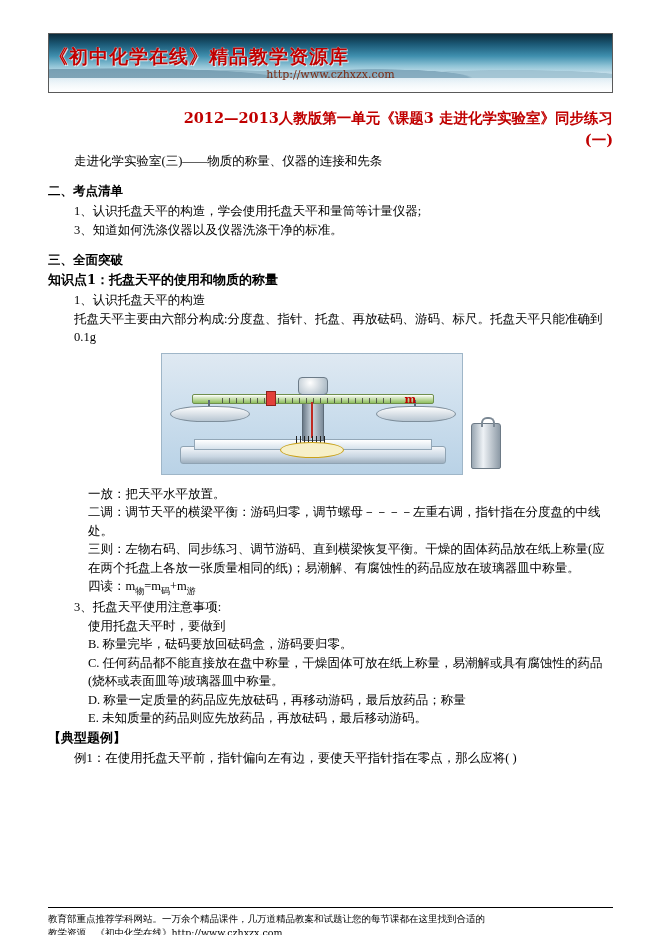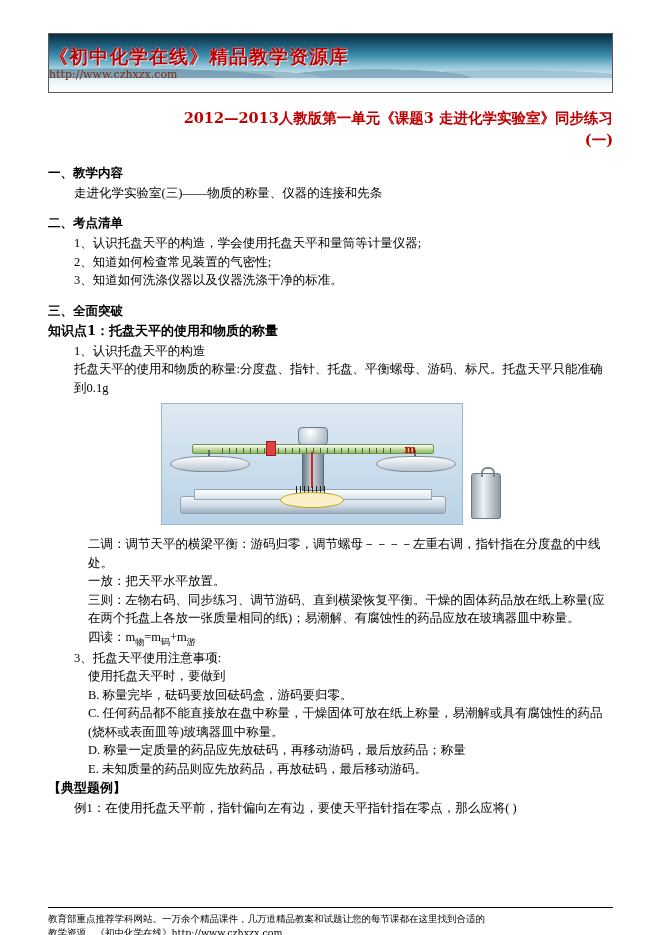"http://www.czhxzx.com" .banner-sub { text-align: left -> center }
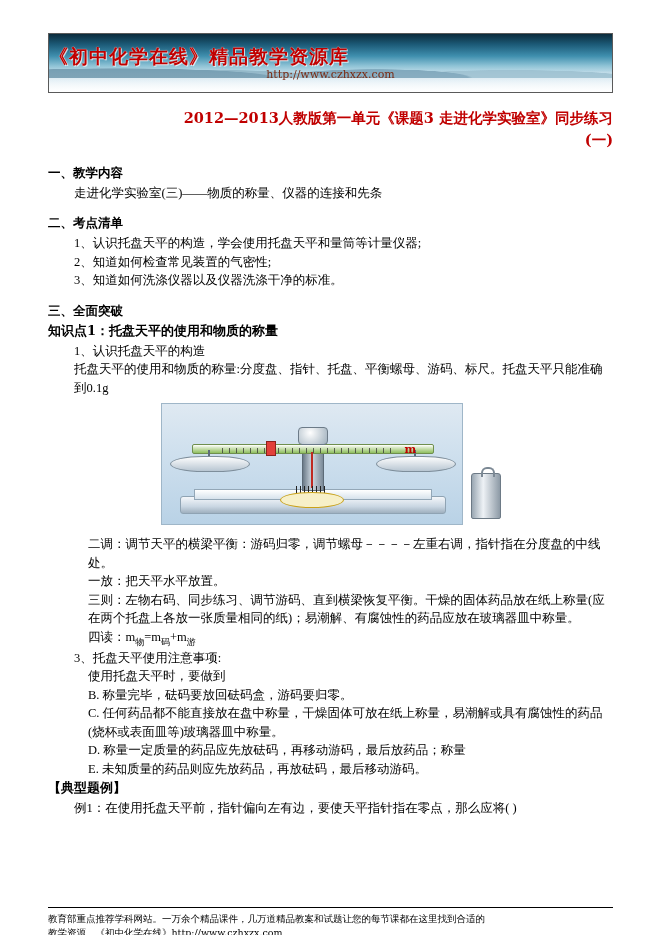"一、教学内容" div.section-head { html: <div>一、教学内容</div> -> none }
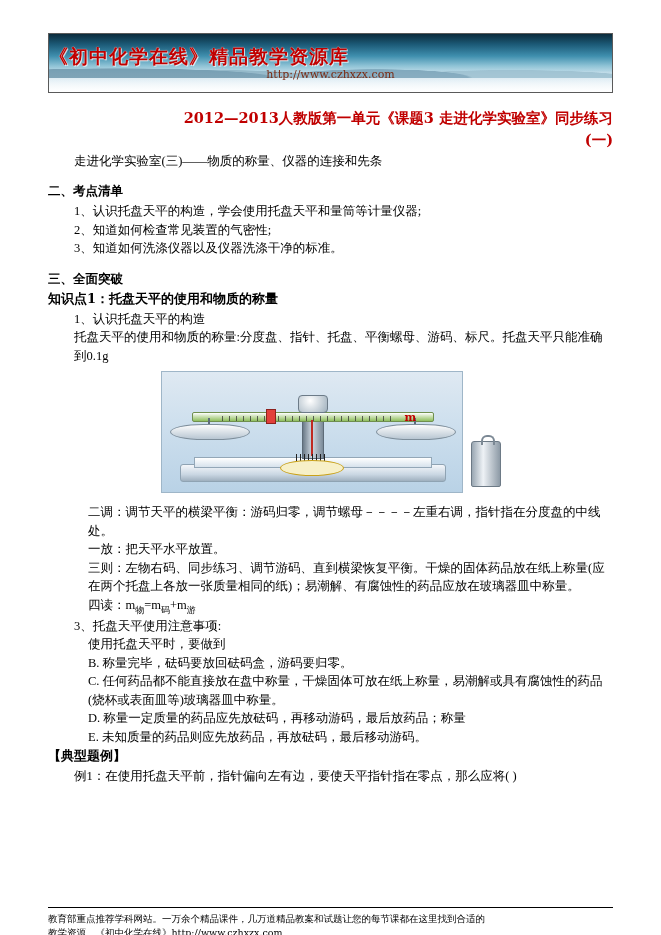"2、知道如何检查常见装置的气密性;" p.t { html: <p>2、知道如何检查常见装置的气密性;</p> -> none }
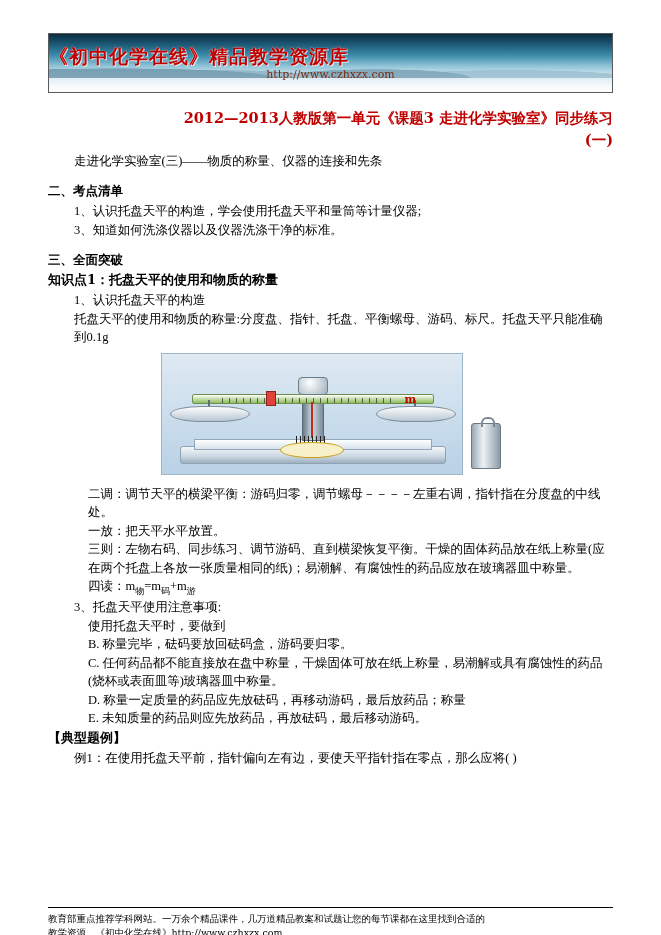"托盘天平的使用和物质的称量:分度盘、指针、托盘、平衡螺母、游码、标尺。托盘天平只" p.t { text: 的使用和物质的称量:分度盘、指针、托盘、平衡螺母 -> 主要由六部分构成:分度盘、指针、托盘、再放砝码 }
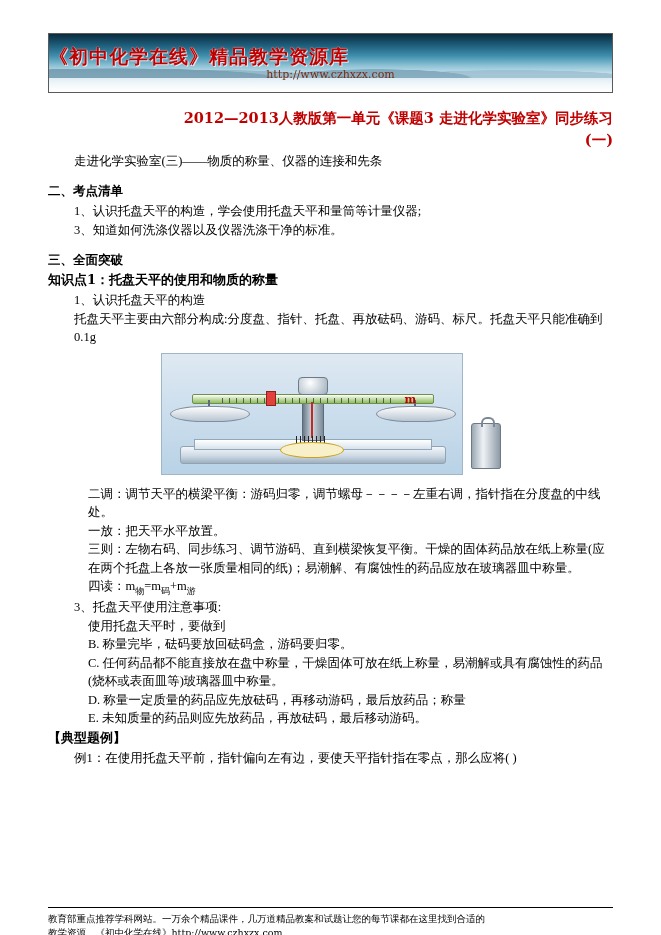"二调：调节天平的横梁平衡：游码归零，调节螺母－－－－左重右调，指针指在分度盘的中" p.t { order: before "一放：把天平水平放置。" -> after "一放：把天平水平放置。" }
